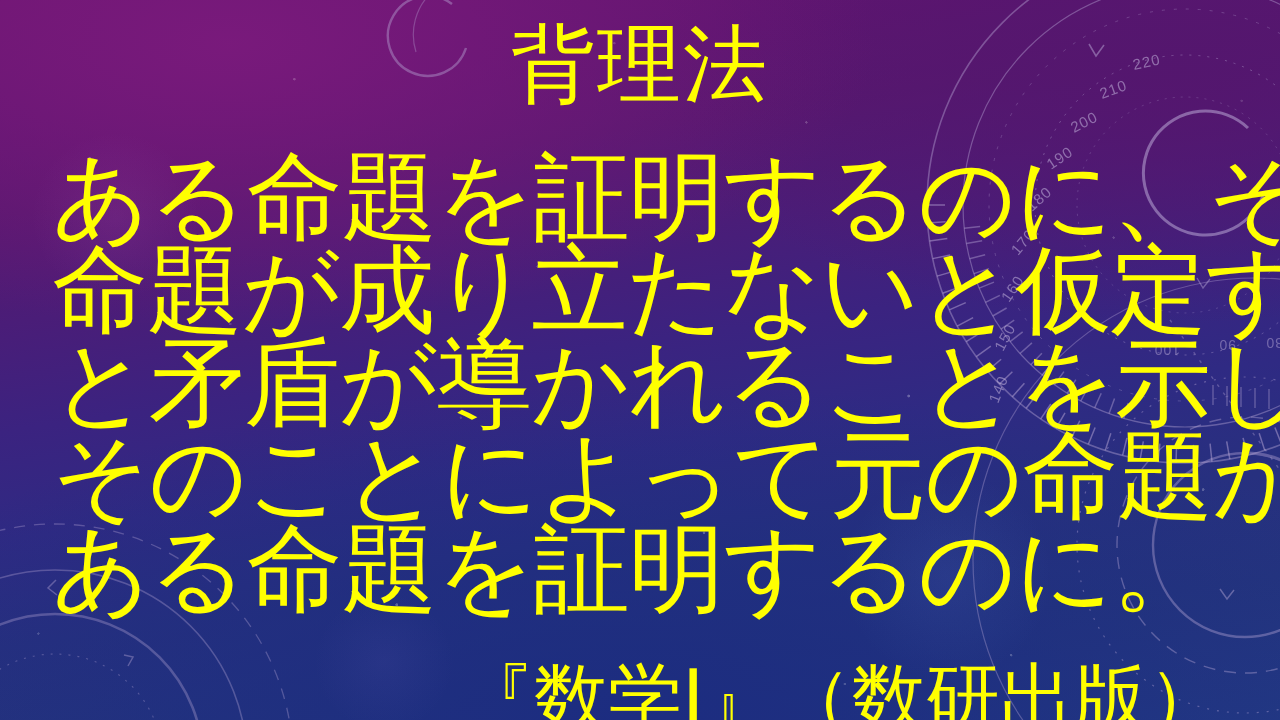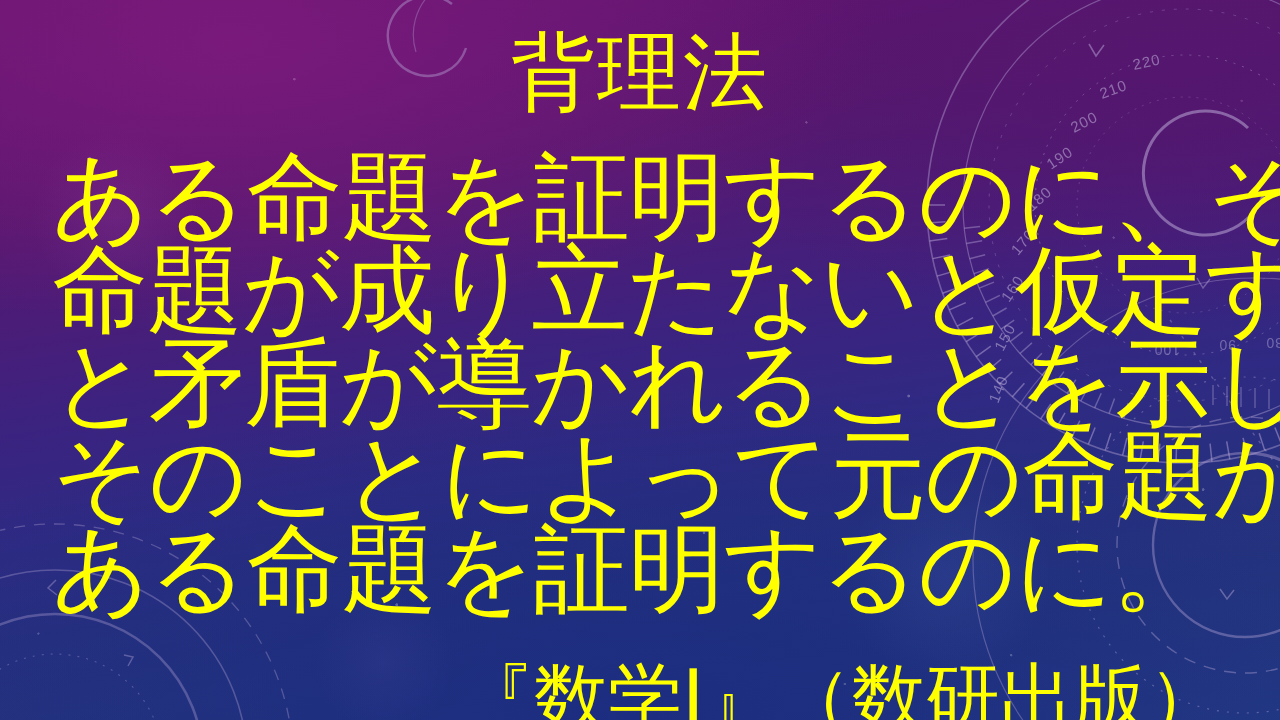"背理法" .title { margin-top: 8px -> none }
